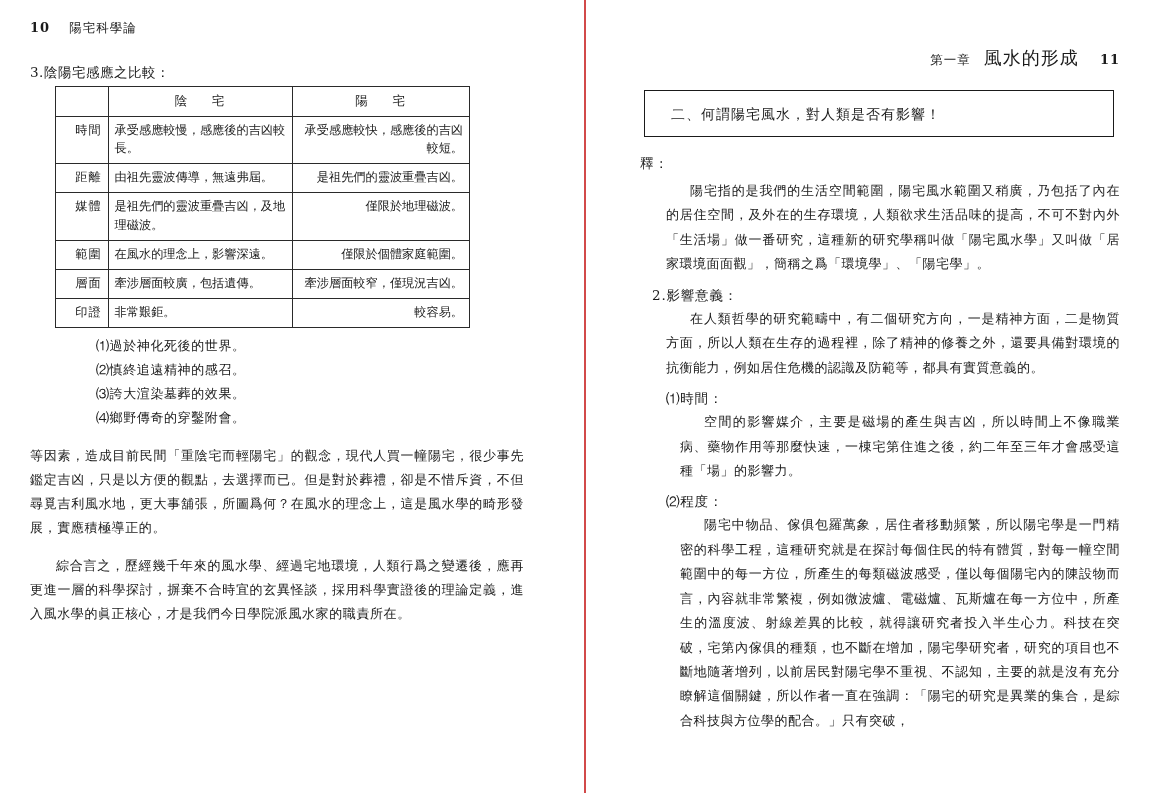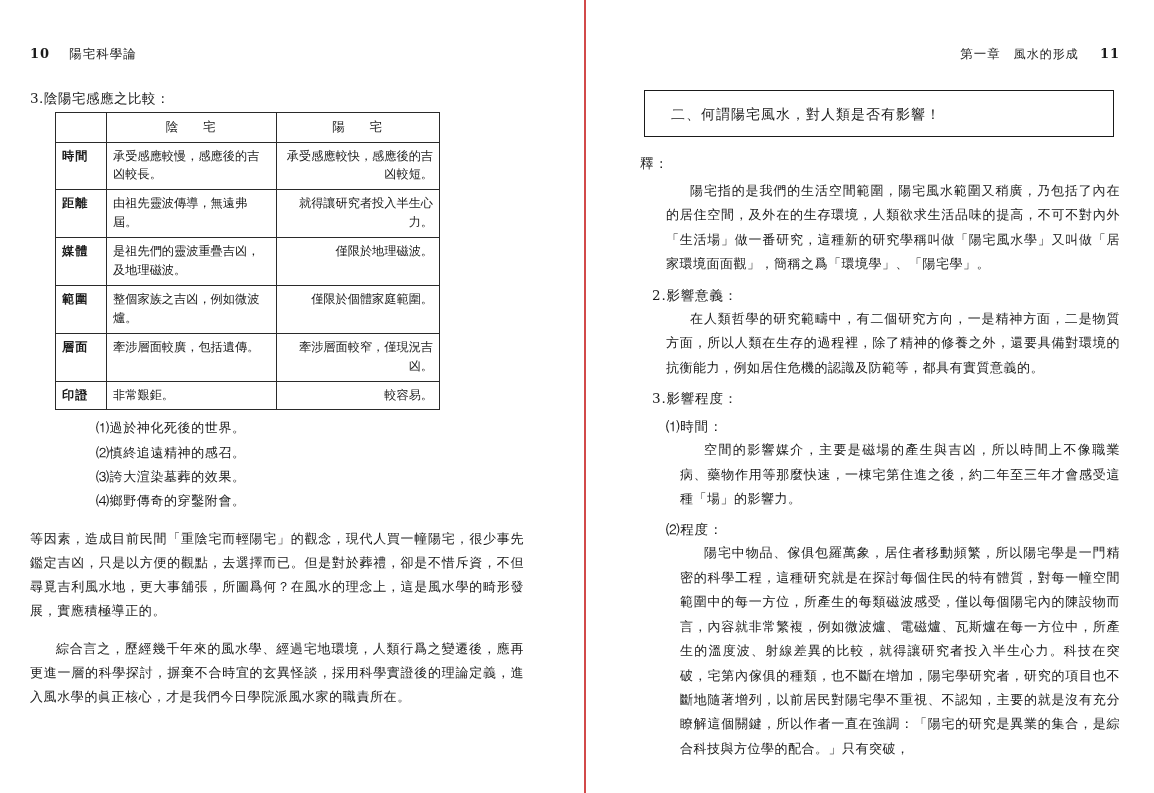"10 陽宅科學論" .page-left { padding: 46px 36px 20px 30px -> 20px 36px 20px 30px }
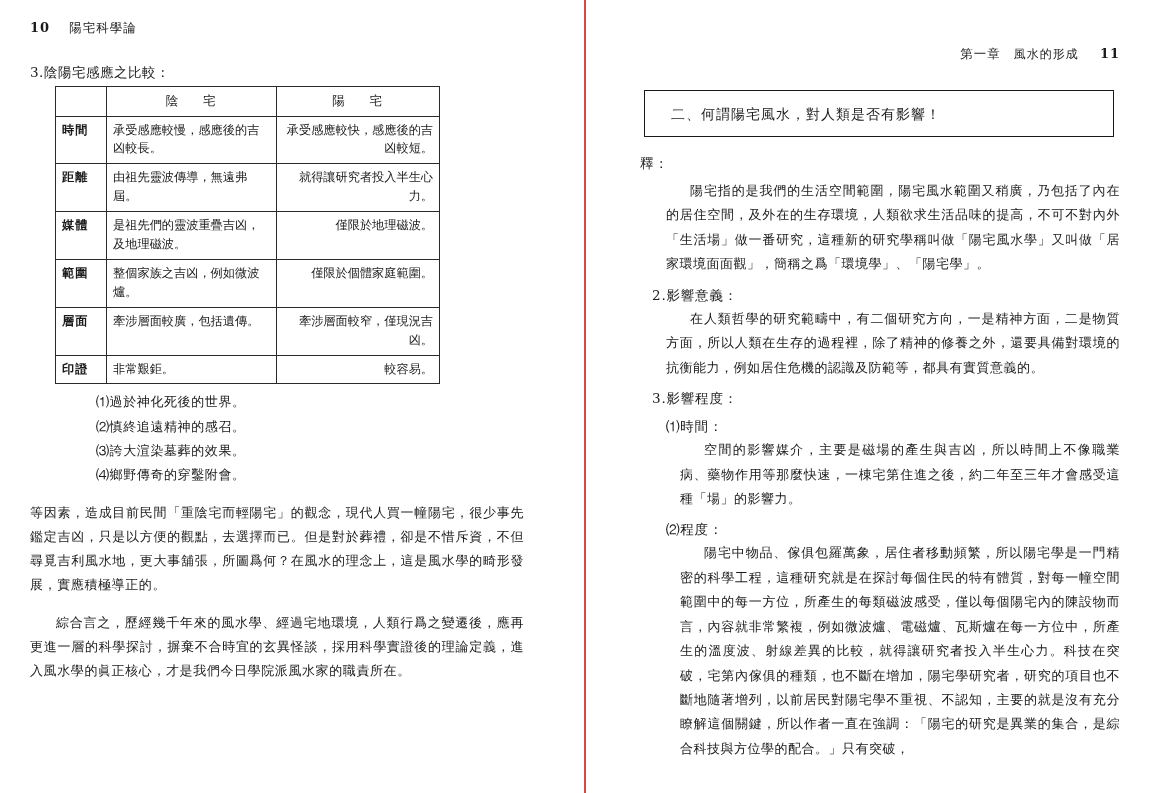"風水的形成" .runhead-right .sec { font-size: 12px -> 18px }
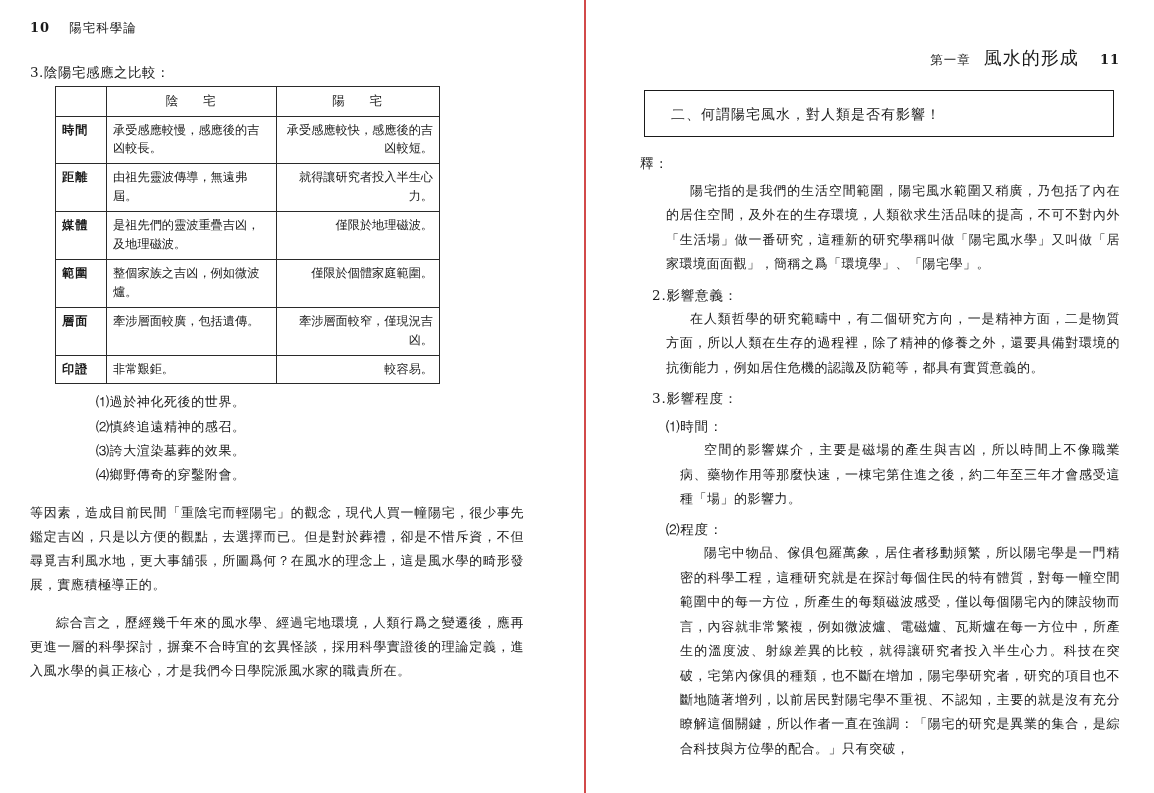"陰 宅" table.cmp { width: 385px -> 415px }
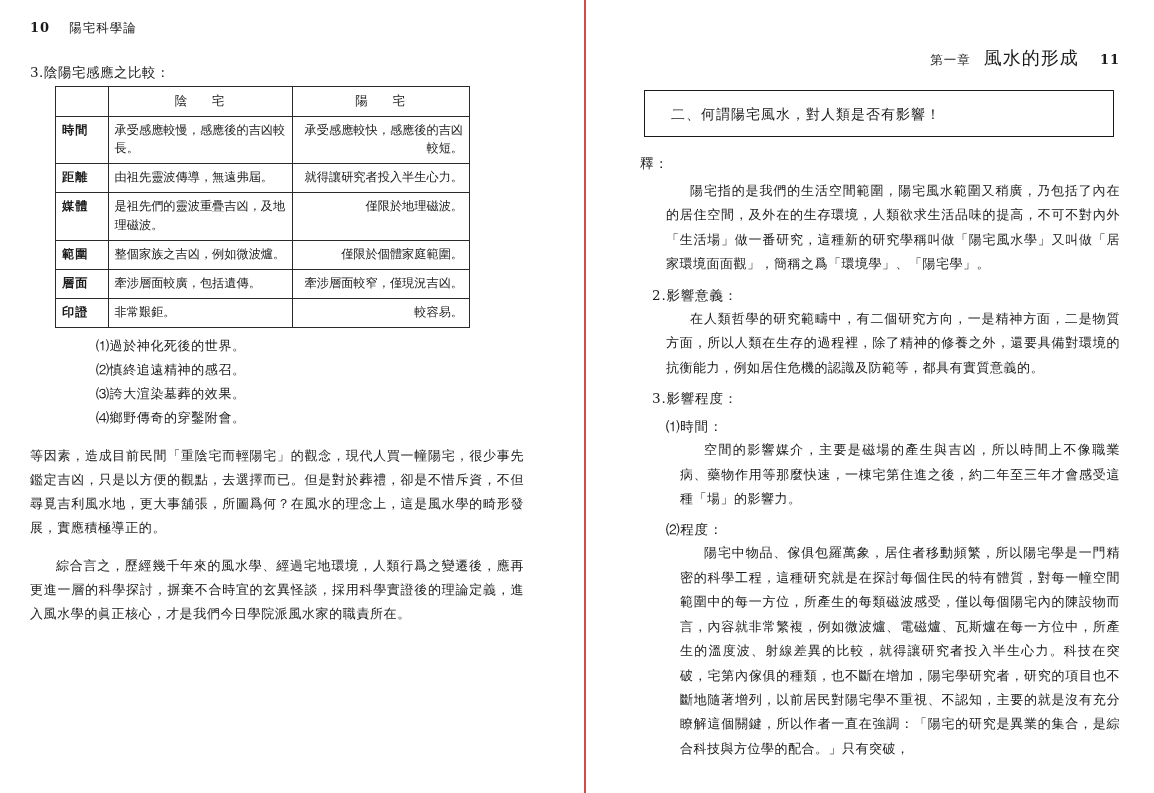"時間" table.cmp td.rowlab { font-weight: bold -> none; text-align: left -> right }
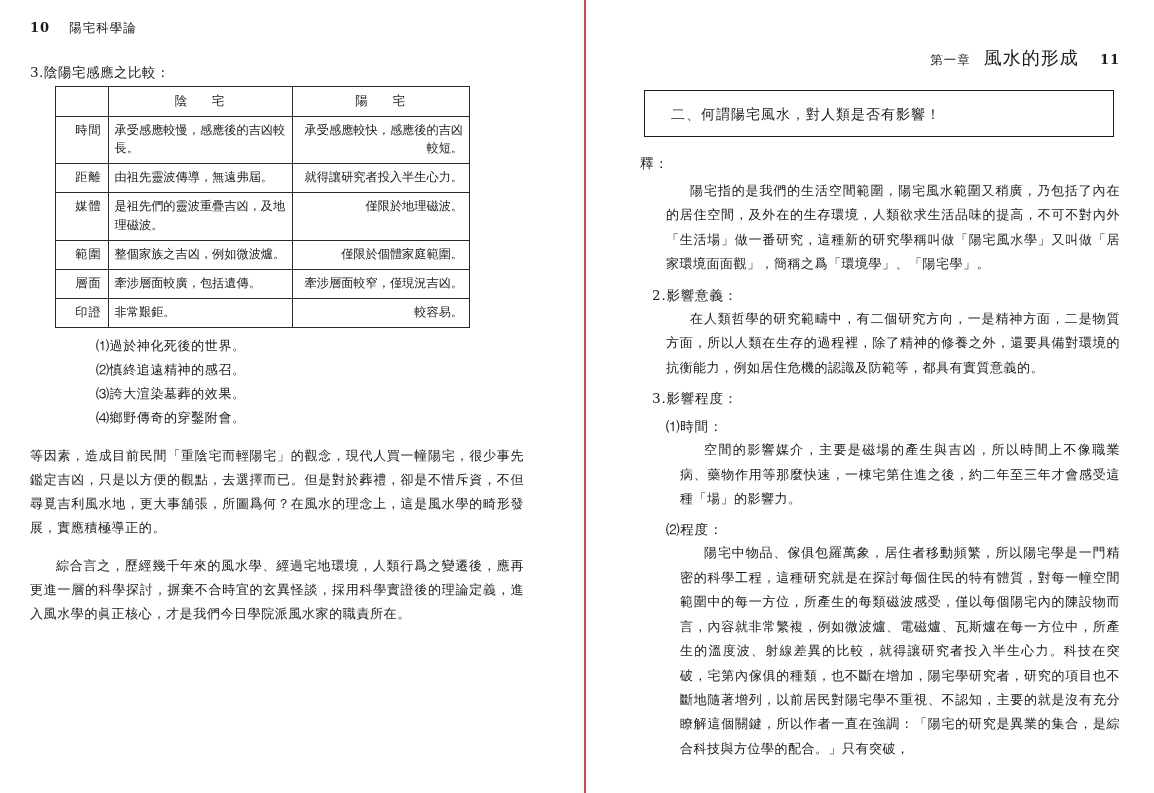"就得讓研究者投入半生心力。" td.c2 { text: 就得讓研究者投入半生心力 -> 是祖先們的靈波重疊吉凶 }
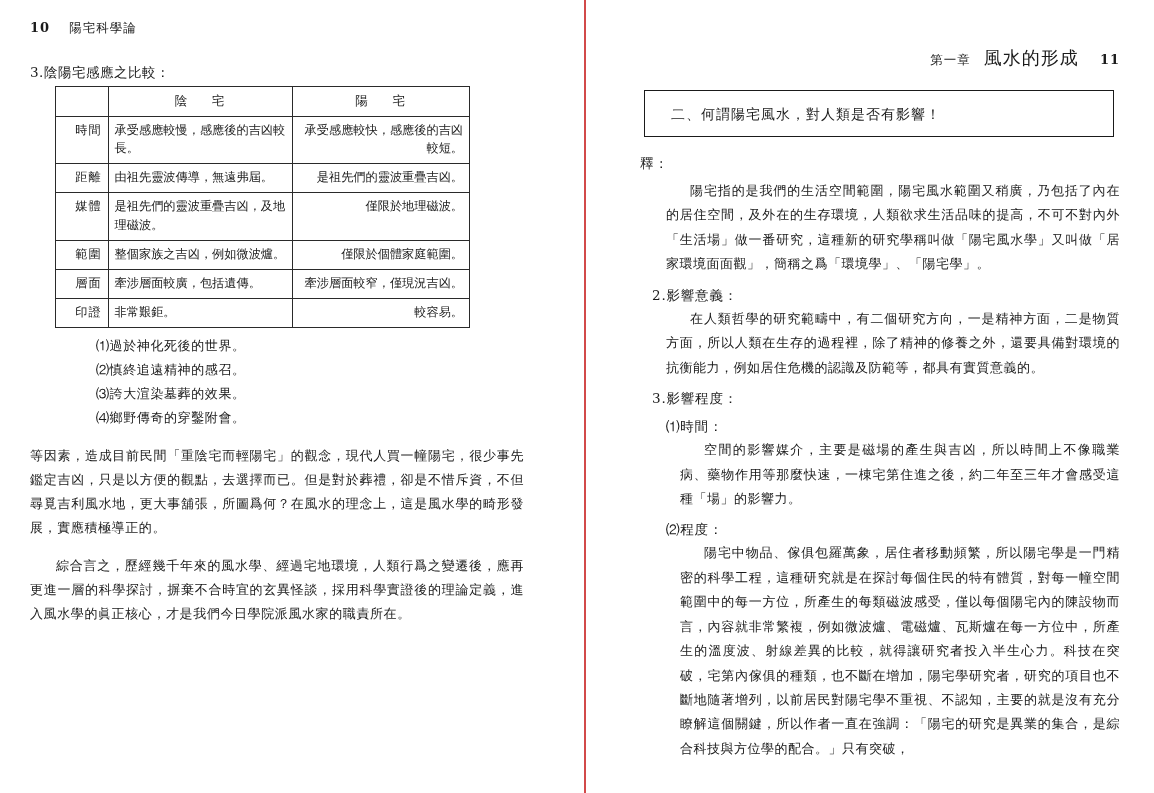"整個家族之吉凶，例如微波爐。" td.c1 { text: 整個家族之吉凶，例如微波爐 -> 在風水的理念上，影響深遠 }
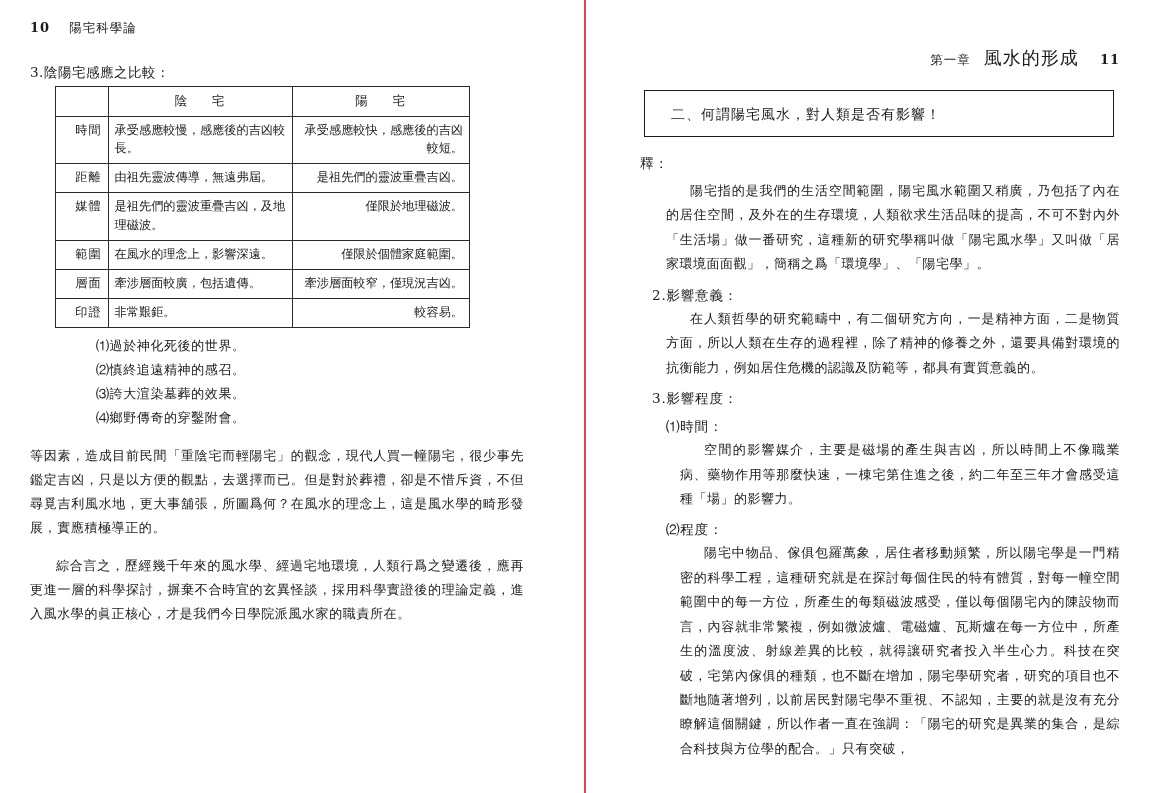"3.影響程度：" div.item-head { html: <div>3.影響程度：</div> -> none }
